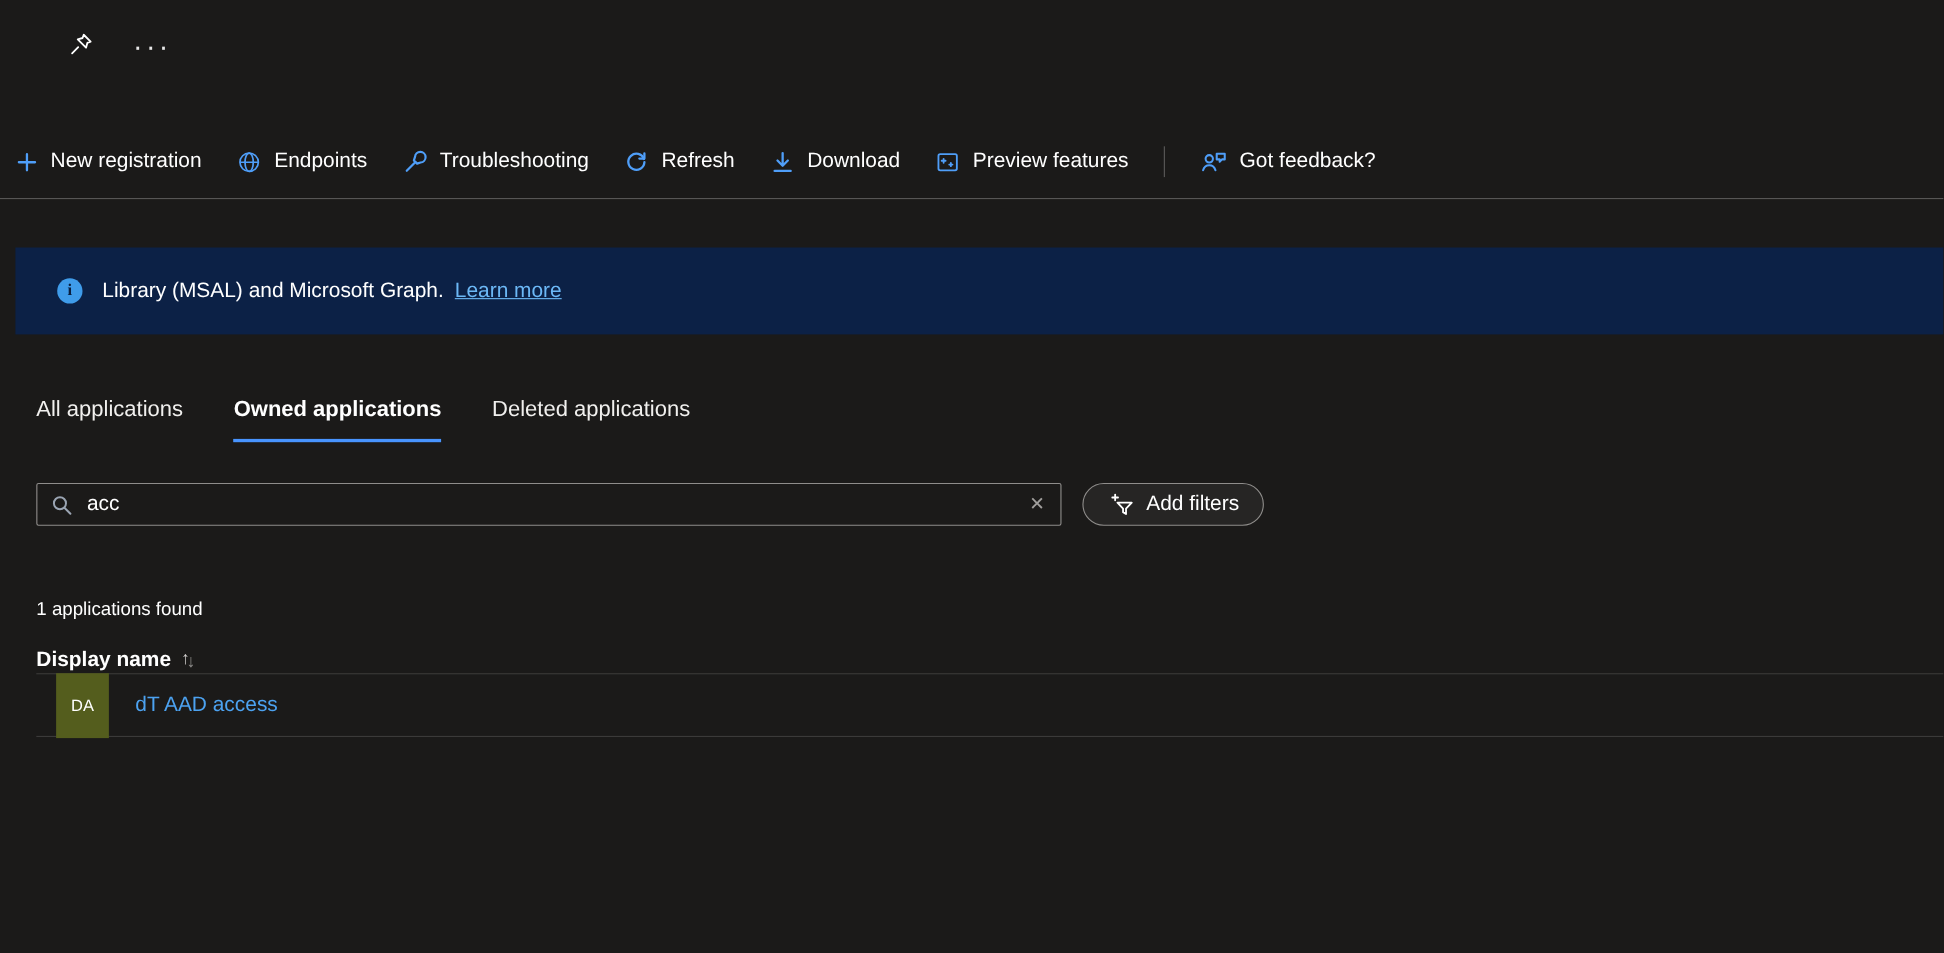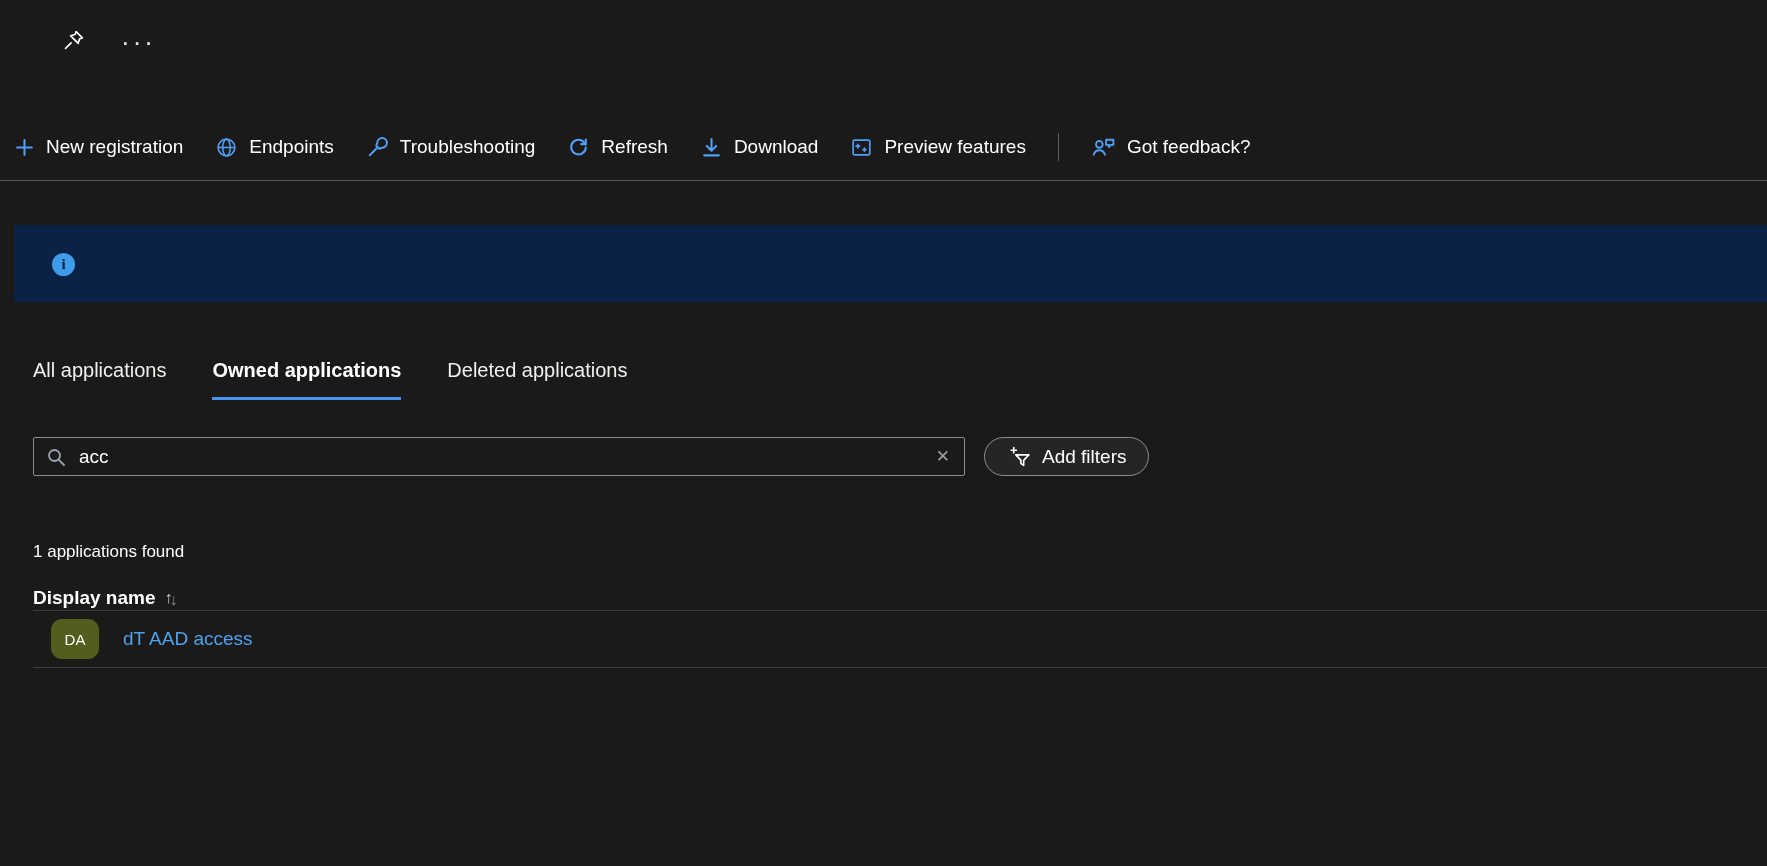"Library (MSAL) and Microsoft Graph." div.banner-line2 { html: none -> <div> <span>Library (MSAL) and Microsoft Graph.</span><a>Learn more</a> </div> }
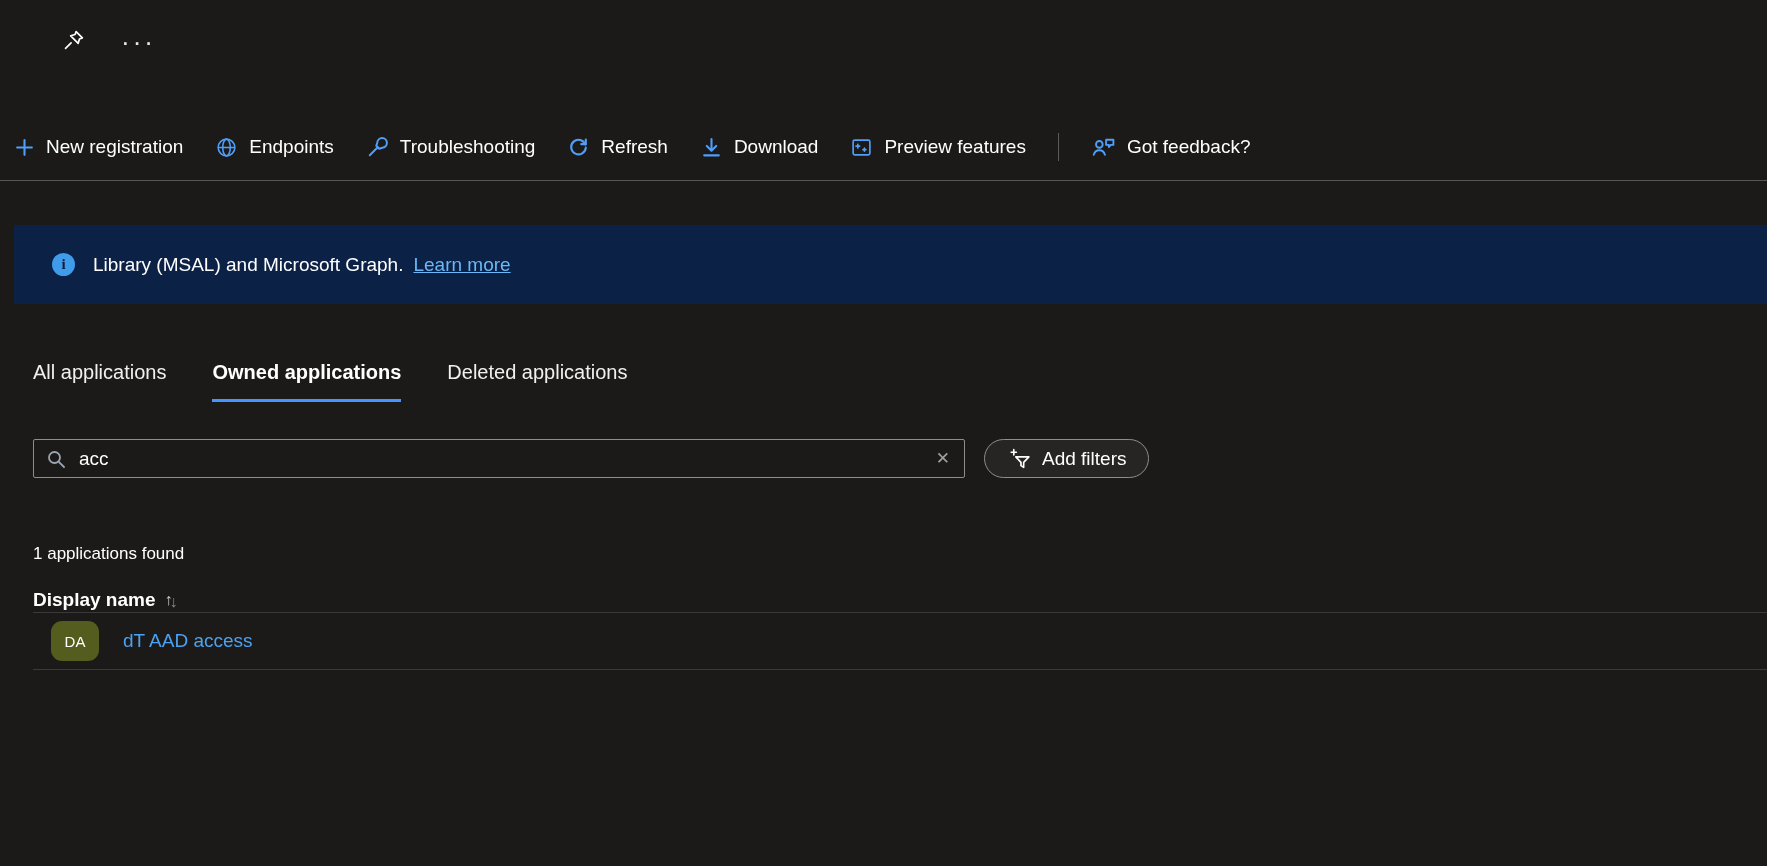"DA" .avatar { border-radius: 11px -> none; height: 40px -> 59px }
